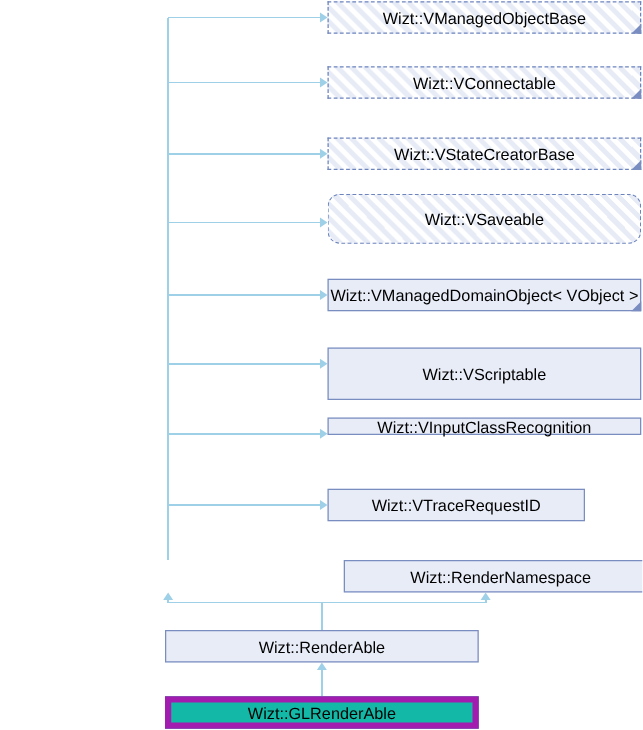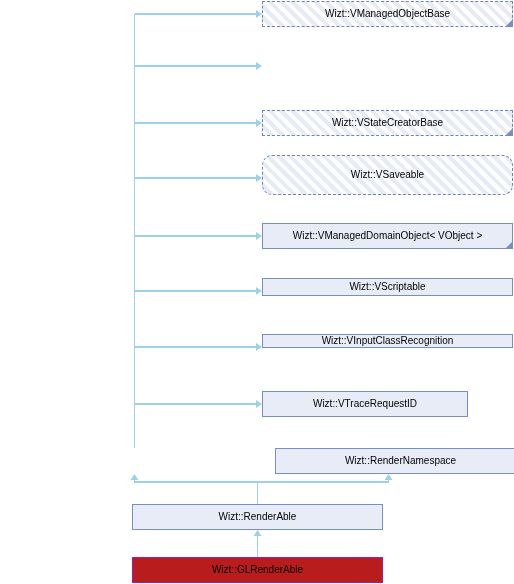"Wizt::VManagedObjectBase" .node { font-size: 10px -> 13px }
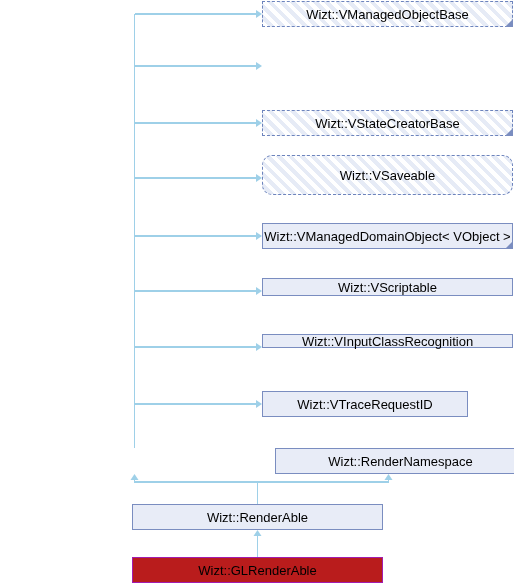"Wizt::VConnectable" div.node { html: none -> <div> <span>Wizt::VConnectable</span> <span></span> </div> }
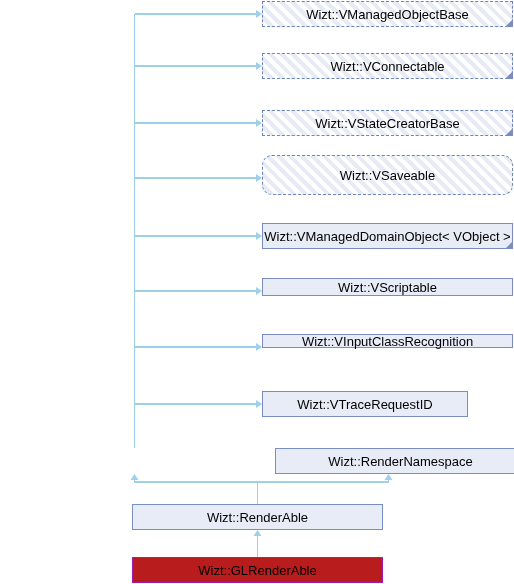"Wizt::VScriptable" div.node { height: 18px -> 42px }
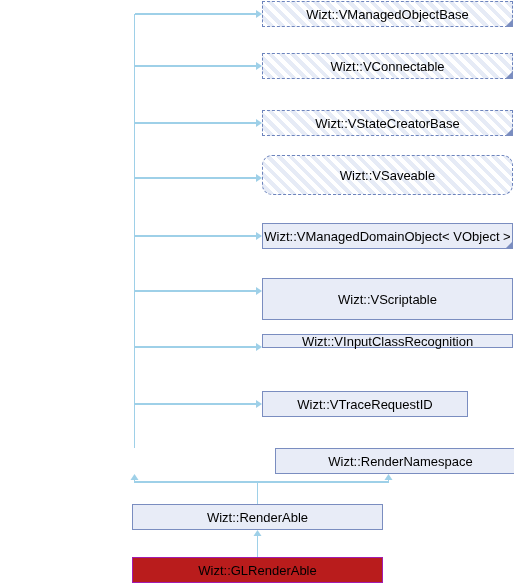"Wizt::GLRenderAble" .node.current { background: #b91c1c -> #14b8a6; border: 1px solid #a21caf -> 5px solid #a21caf }
